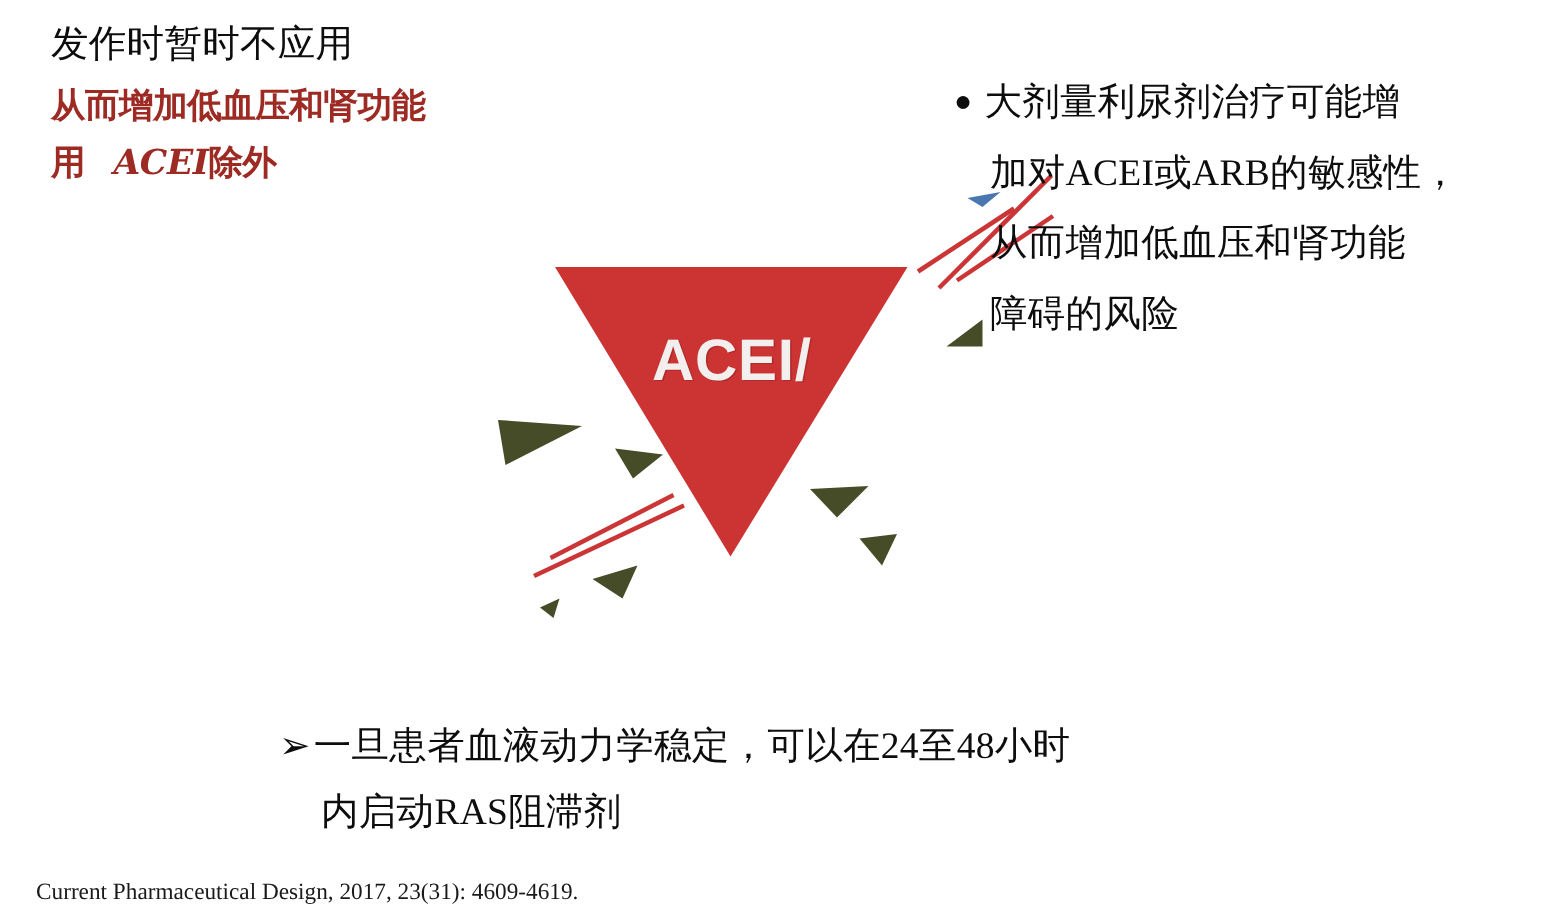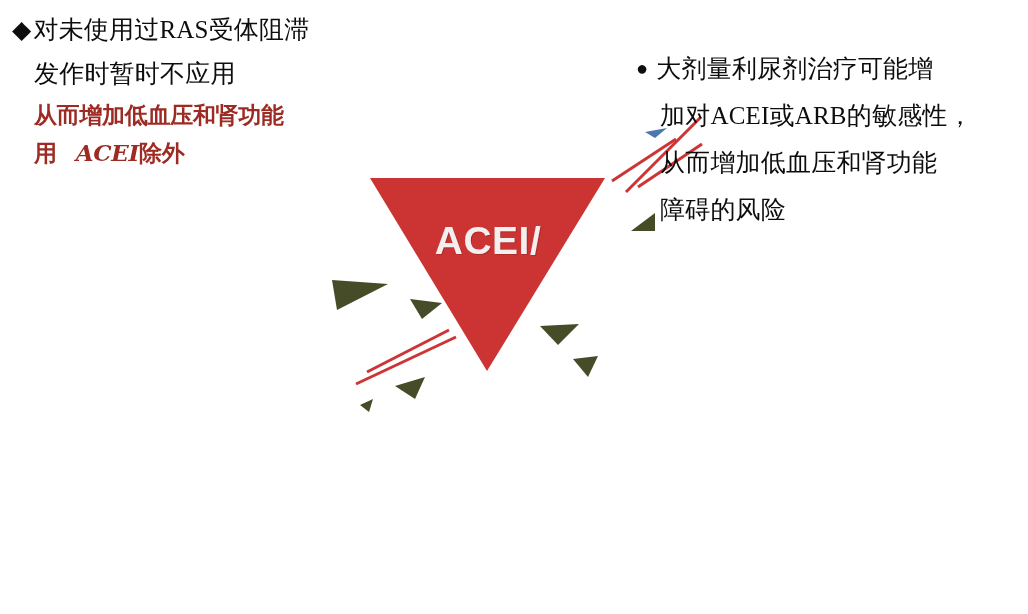"◆对未使用过RAS受体阻滞" div.line { html: <div><span>◆</span><span>对未使用过RAS受体阻滞</span></div> -> none }
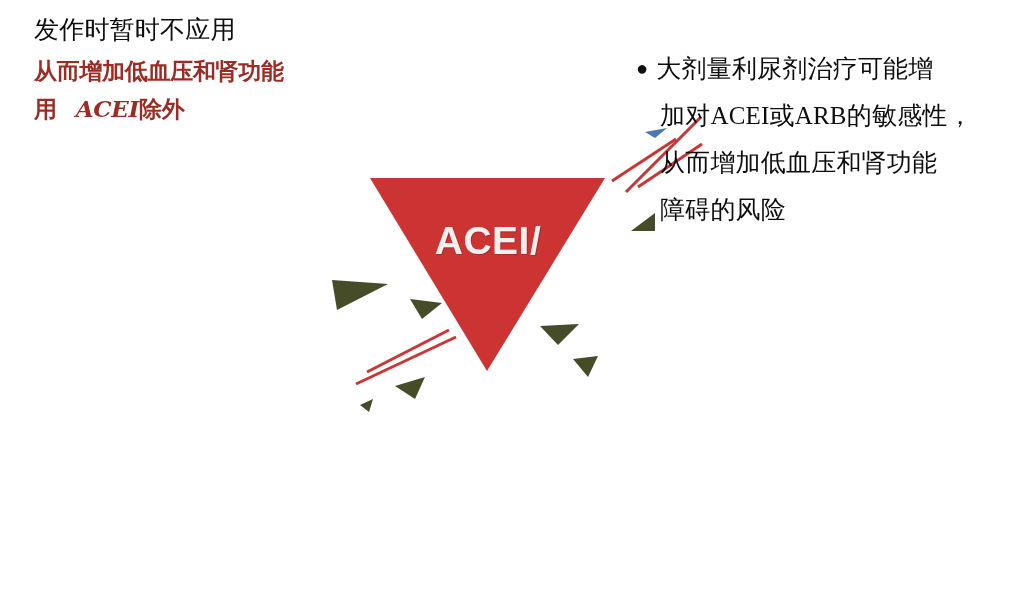"➢一旦患者血液动力学稳定，可以在24至48小时" div.text-block { html: none -> <div> <div><span>➢</span><span>一旦患者血液动力学稳定，可以在24至48小时</span></div> <div>内启动RAS阻滞剂</div> </div> }
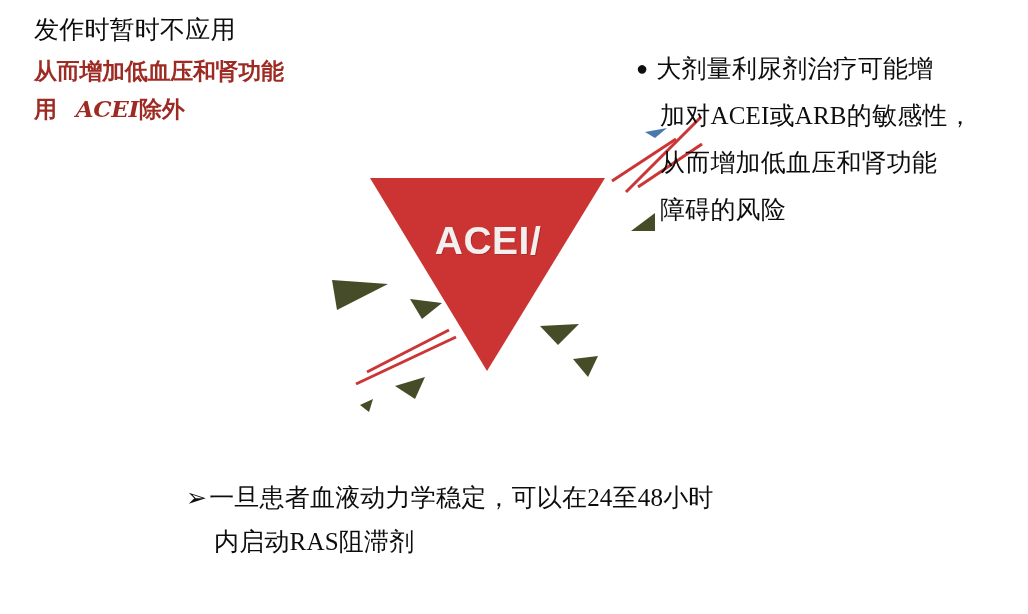"Current Pharmaceutical Design, 2017," div { html: none -> <div>Current Pharmaceutical Design, 2017, 23(31): 4609-4619.</div> }
